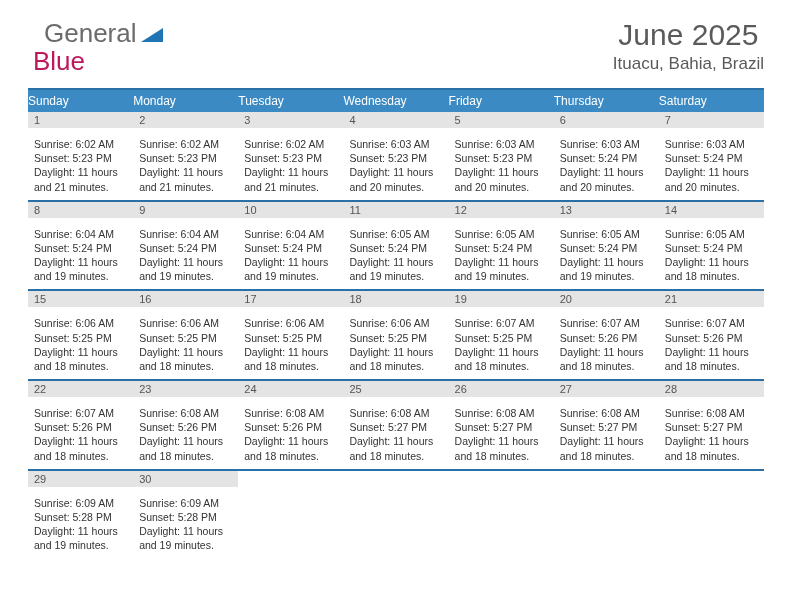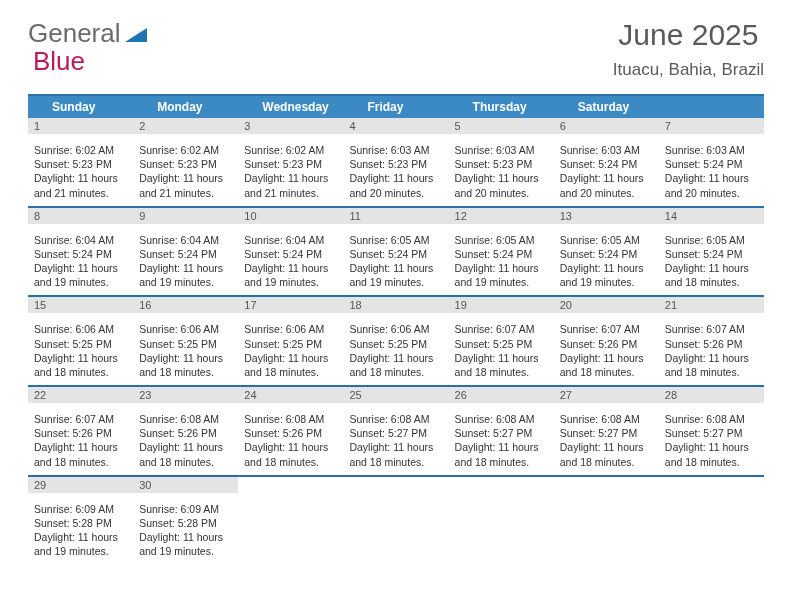"General" .header { padding: 18px 28px 8px 28px -> 18px 28px 8px 44px }
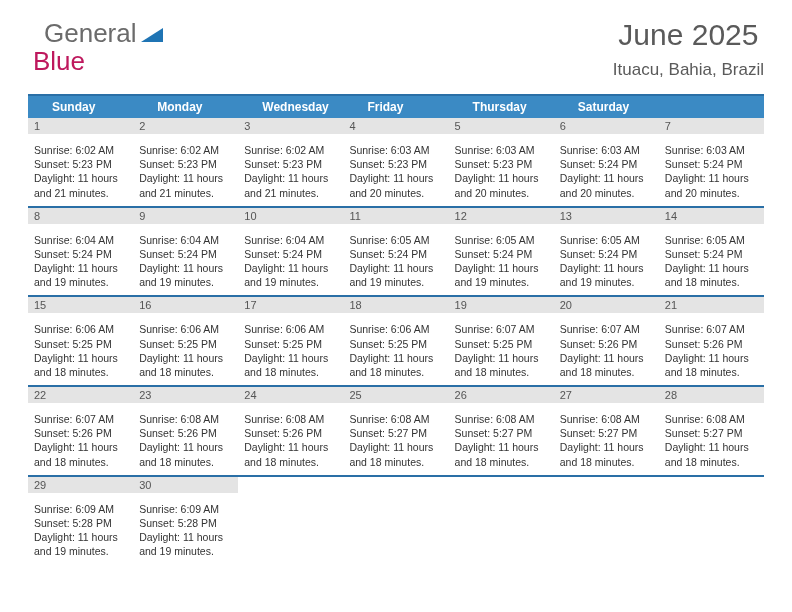"Ituacu, Bahia, Brazil" .location { margin-top: 8px -> 2px }
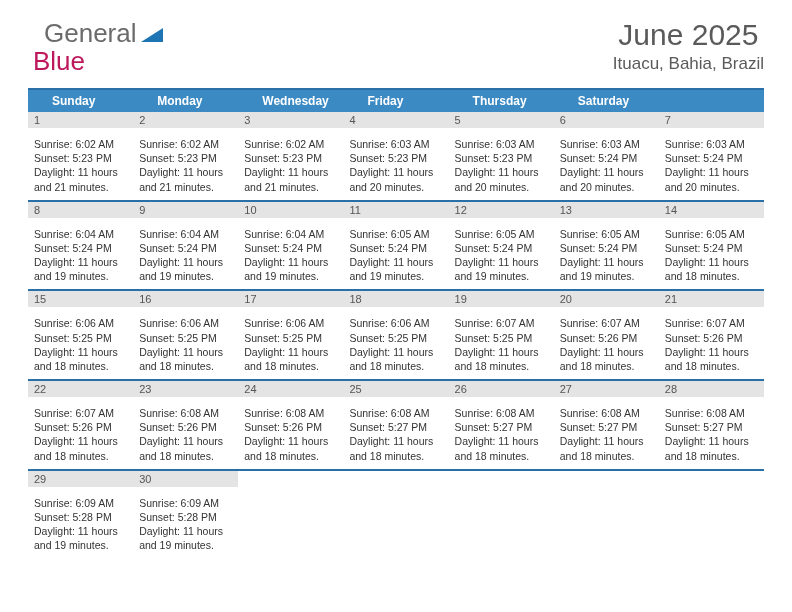"Sunday" .weekday { font-weight: 700 -> 400; padding: 4px 6px 4px 24px -> 4px 6px 4px 0 }
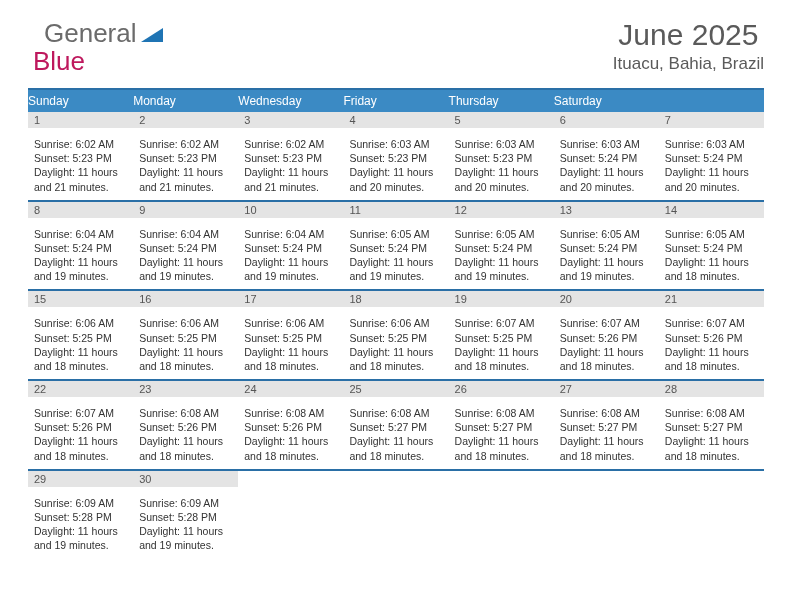"Tuesday" div.weekday { html: none -> <div>Tuesday</div> }
